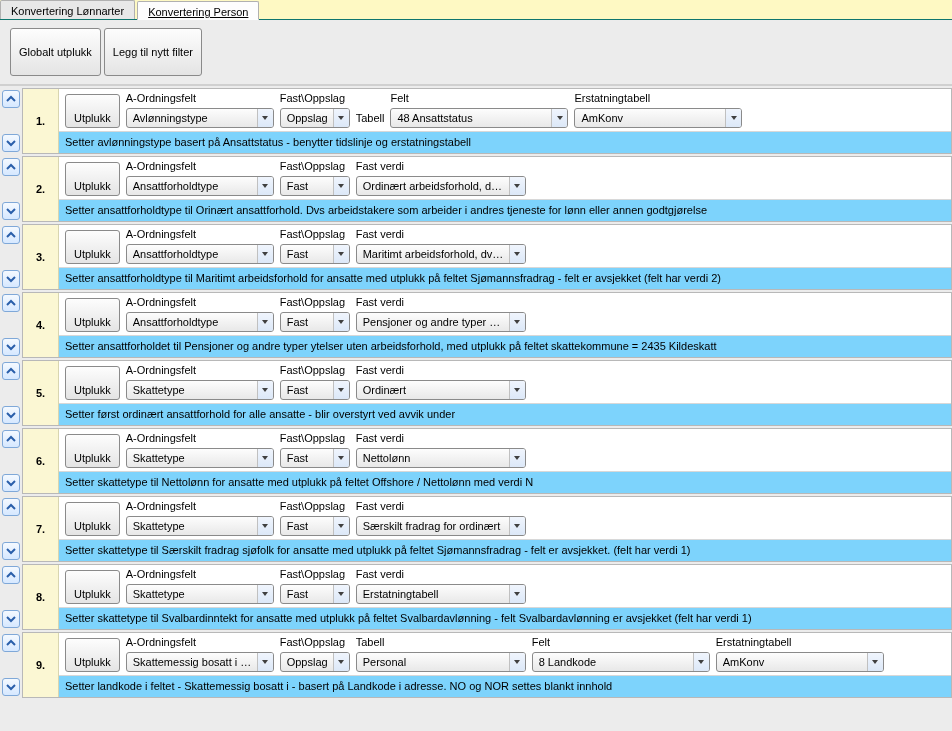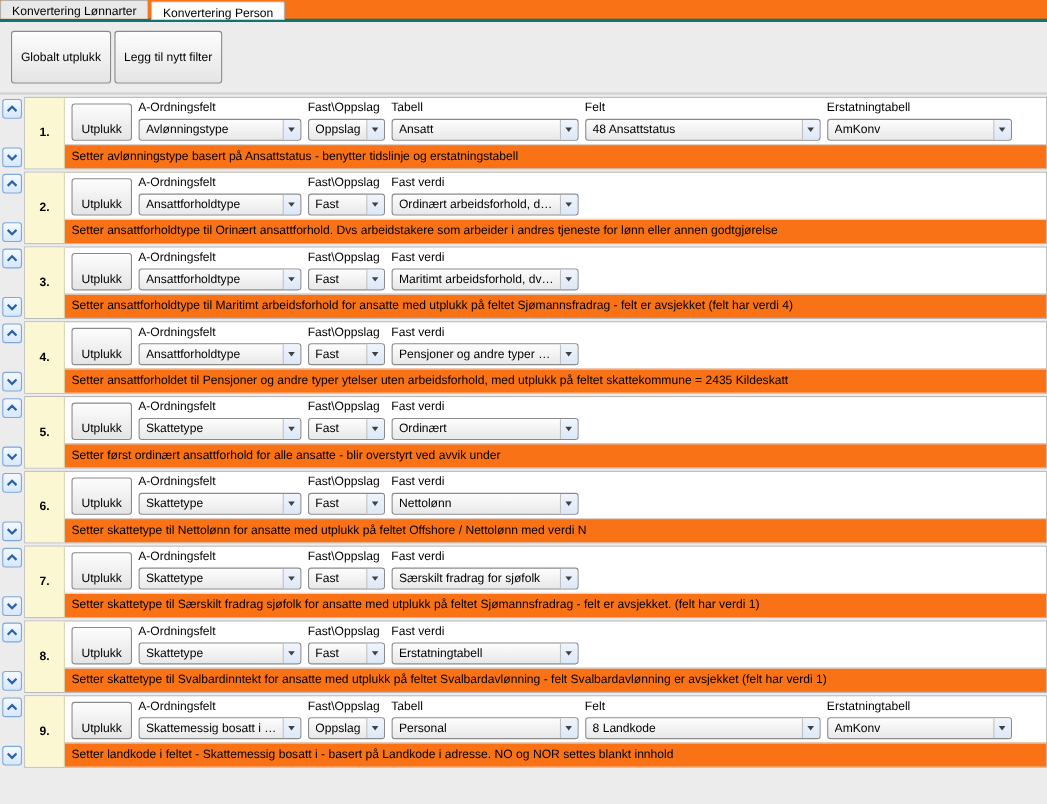"Konvertering Lønnarter" .tabbar { background: #f97316 -> #fef9c3; border-bottom: 3px solid #0f766e -> 1px solid #0f766e }
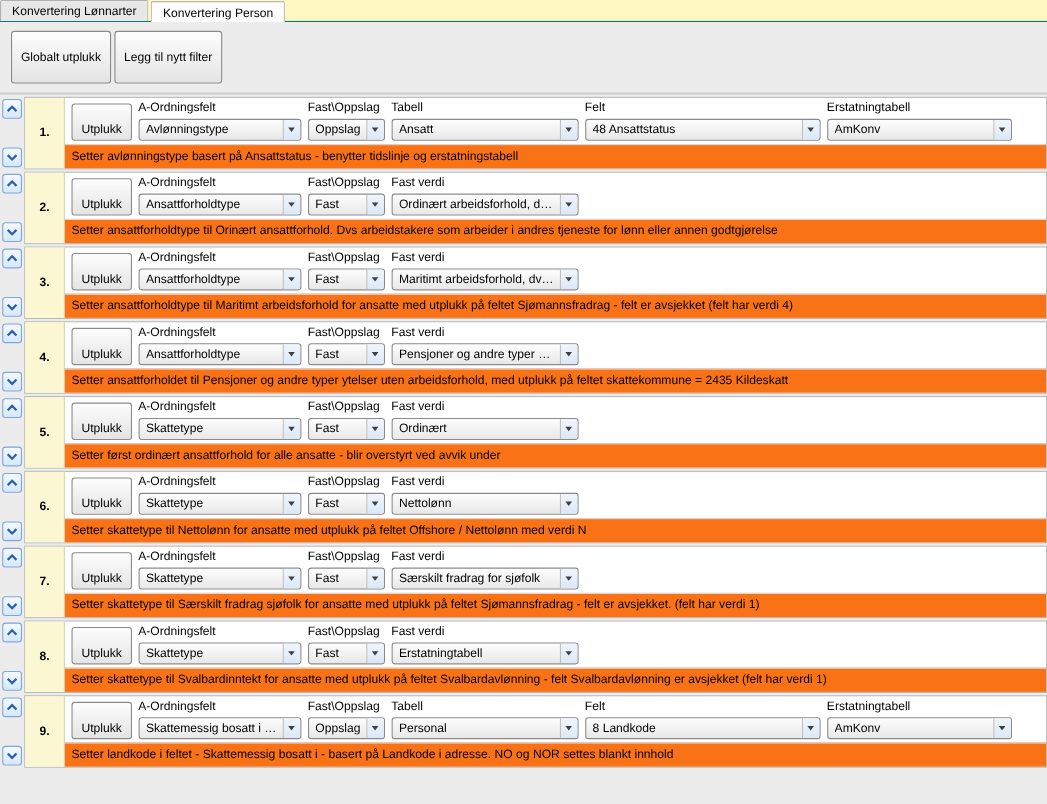"Konvertering Person" .tab.active { text-decoration: none -> underline }
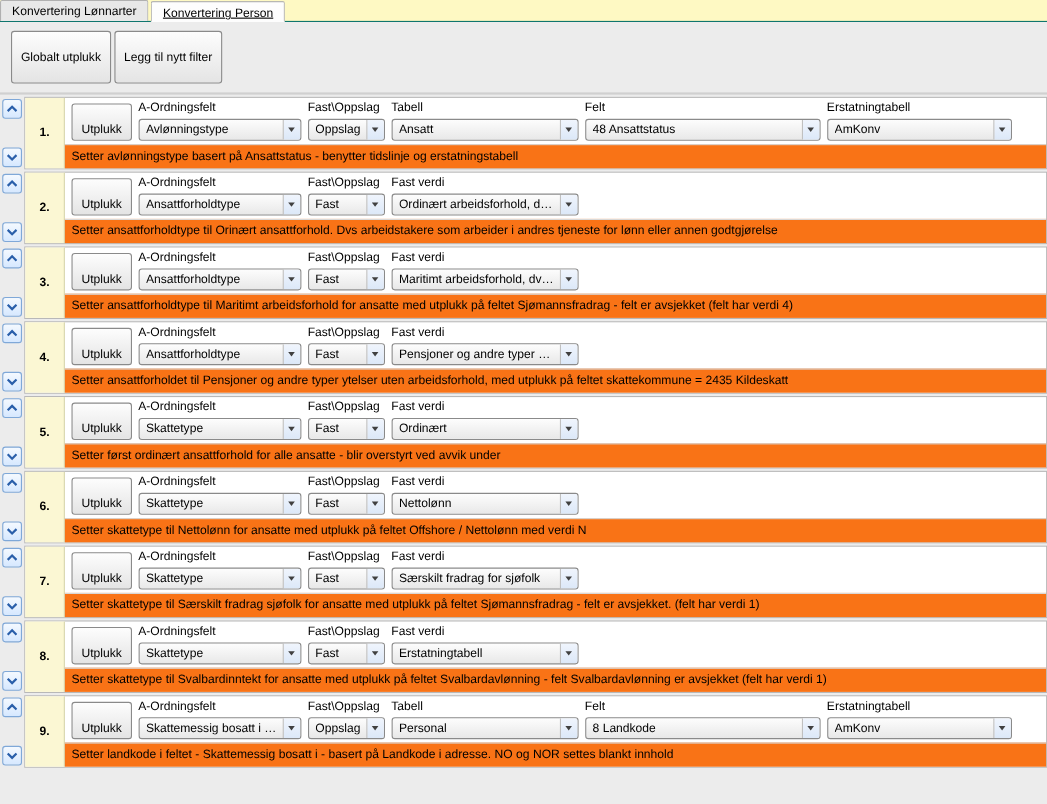"Ansatt" div.combo { html: <div> <span>Ansatt</span> <span> <svg> <path></path> </svg> </span> </div> -> none }
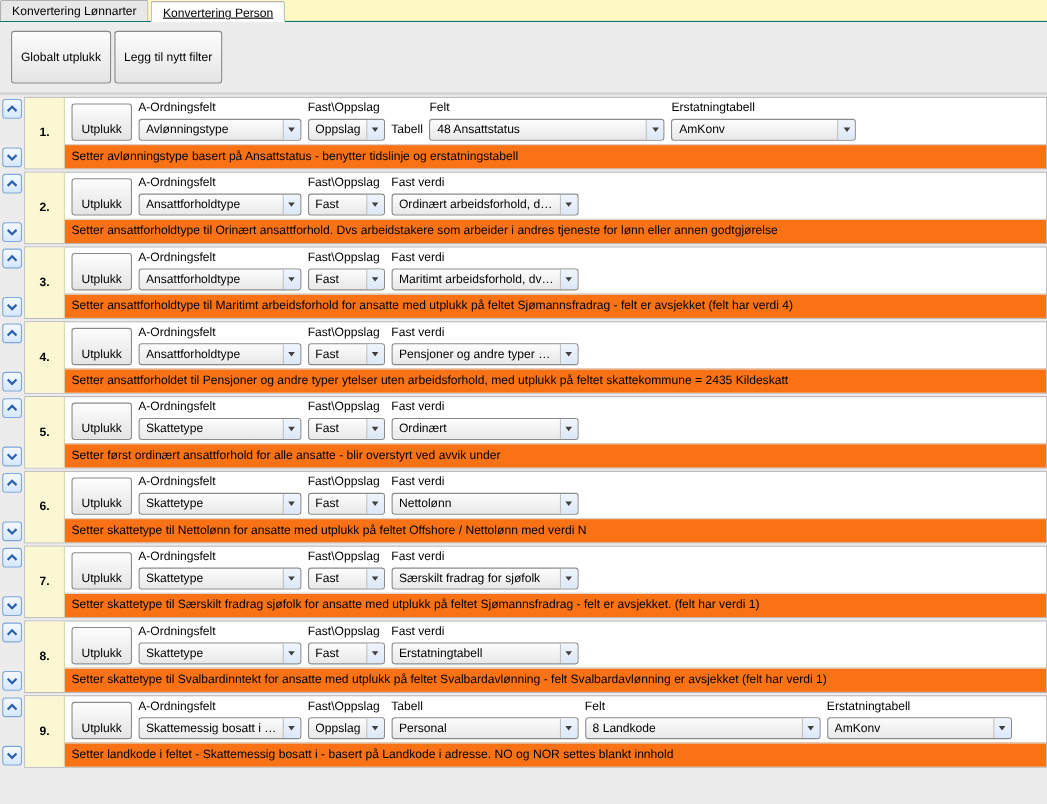"48 Ansattstatus" .w-fel { width: 214px -> 178px }
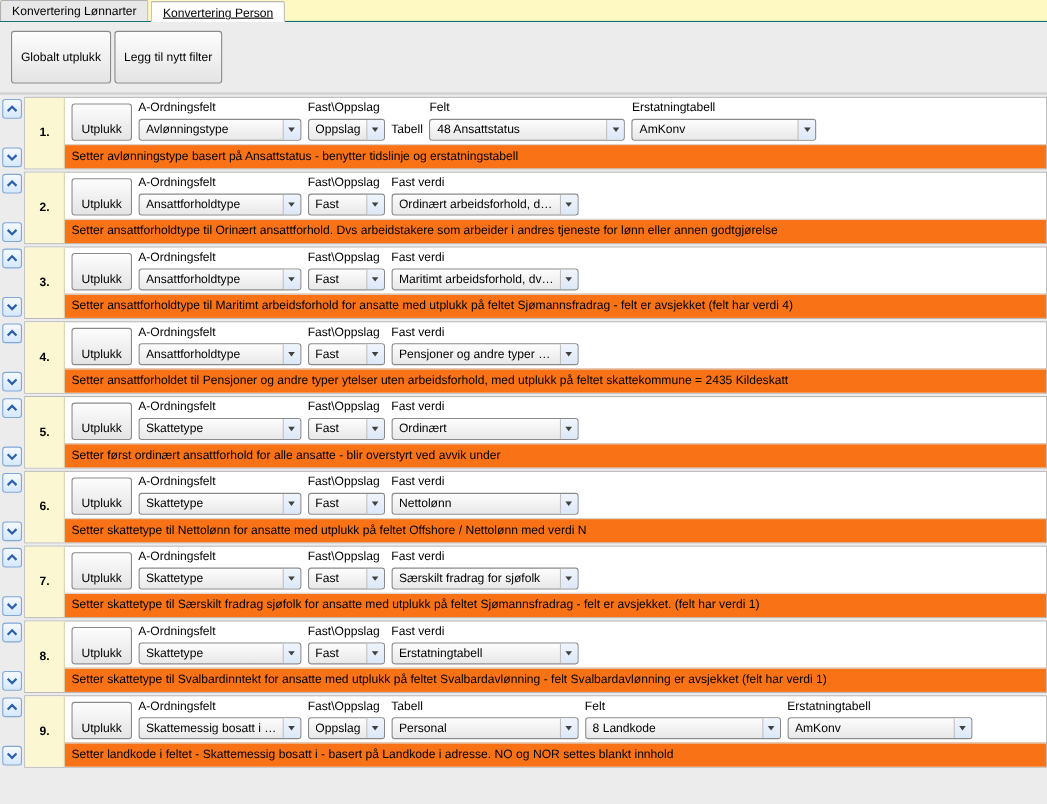"Setter avlønningstype basert på" .descline { background: #f97316 -> #7dd3fc }
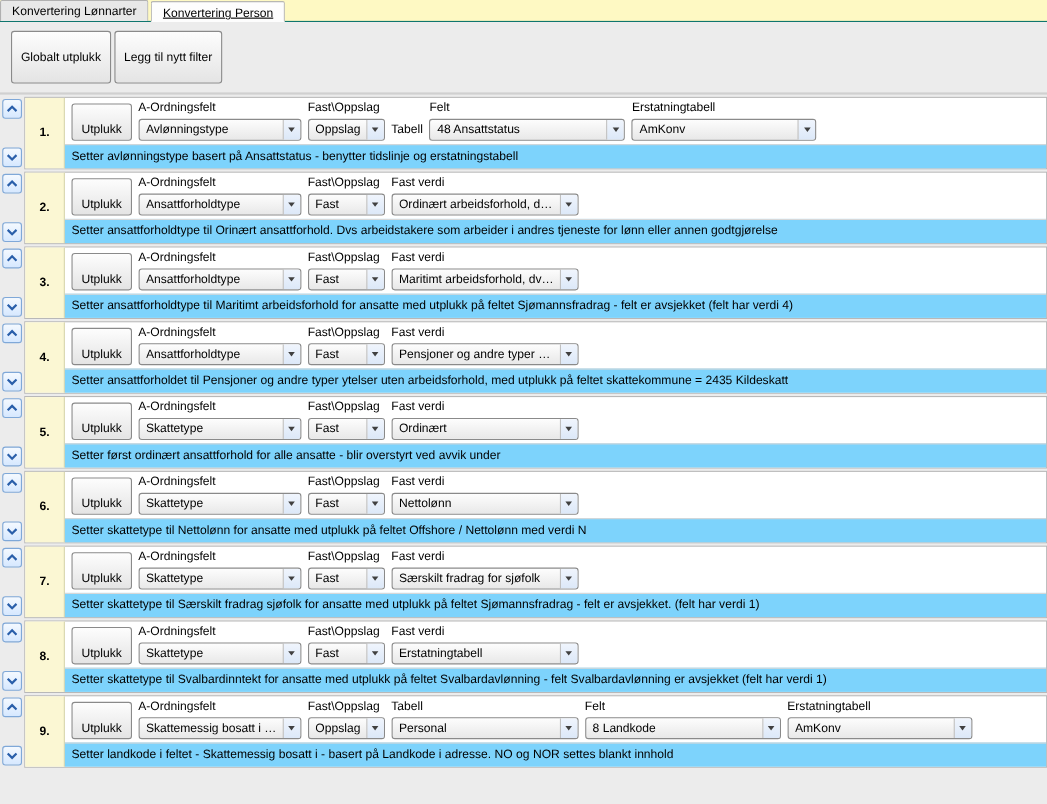"Setter ansattforholdtype til Maritimt" div.descline { text: 4 -> 2 }
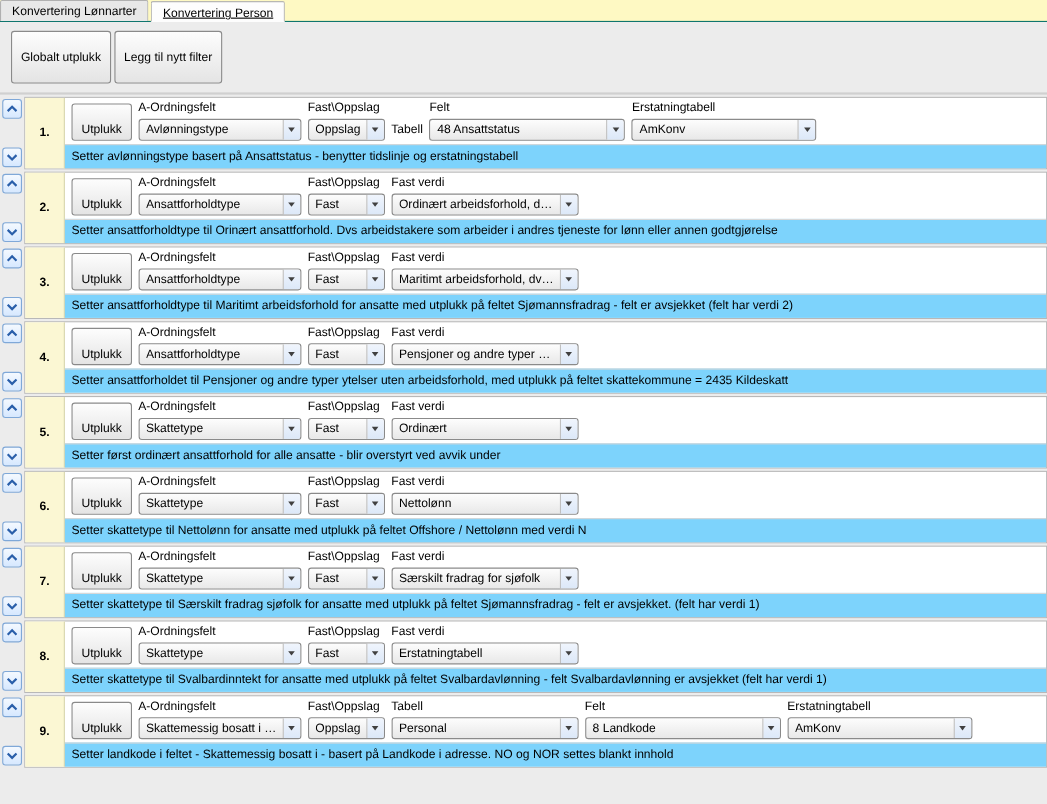"Særskilt fradrag for sjøfolk" span.txt { text: sjøfolk -> ordinært }
